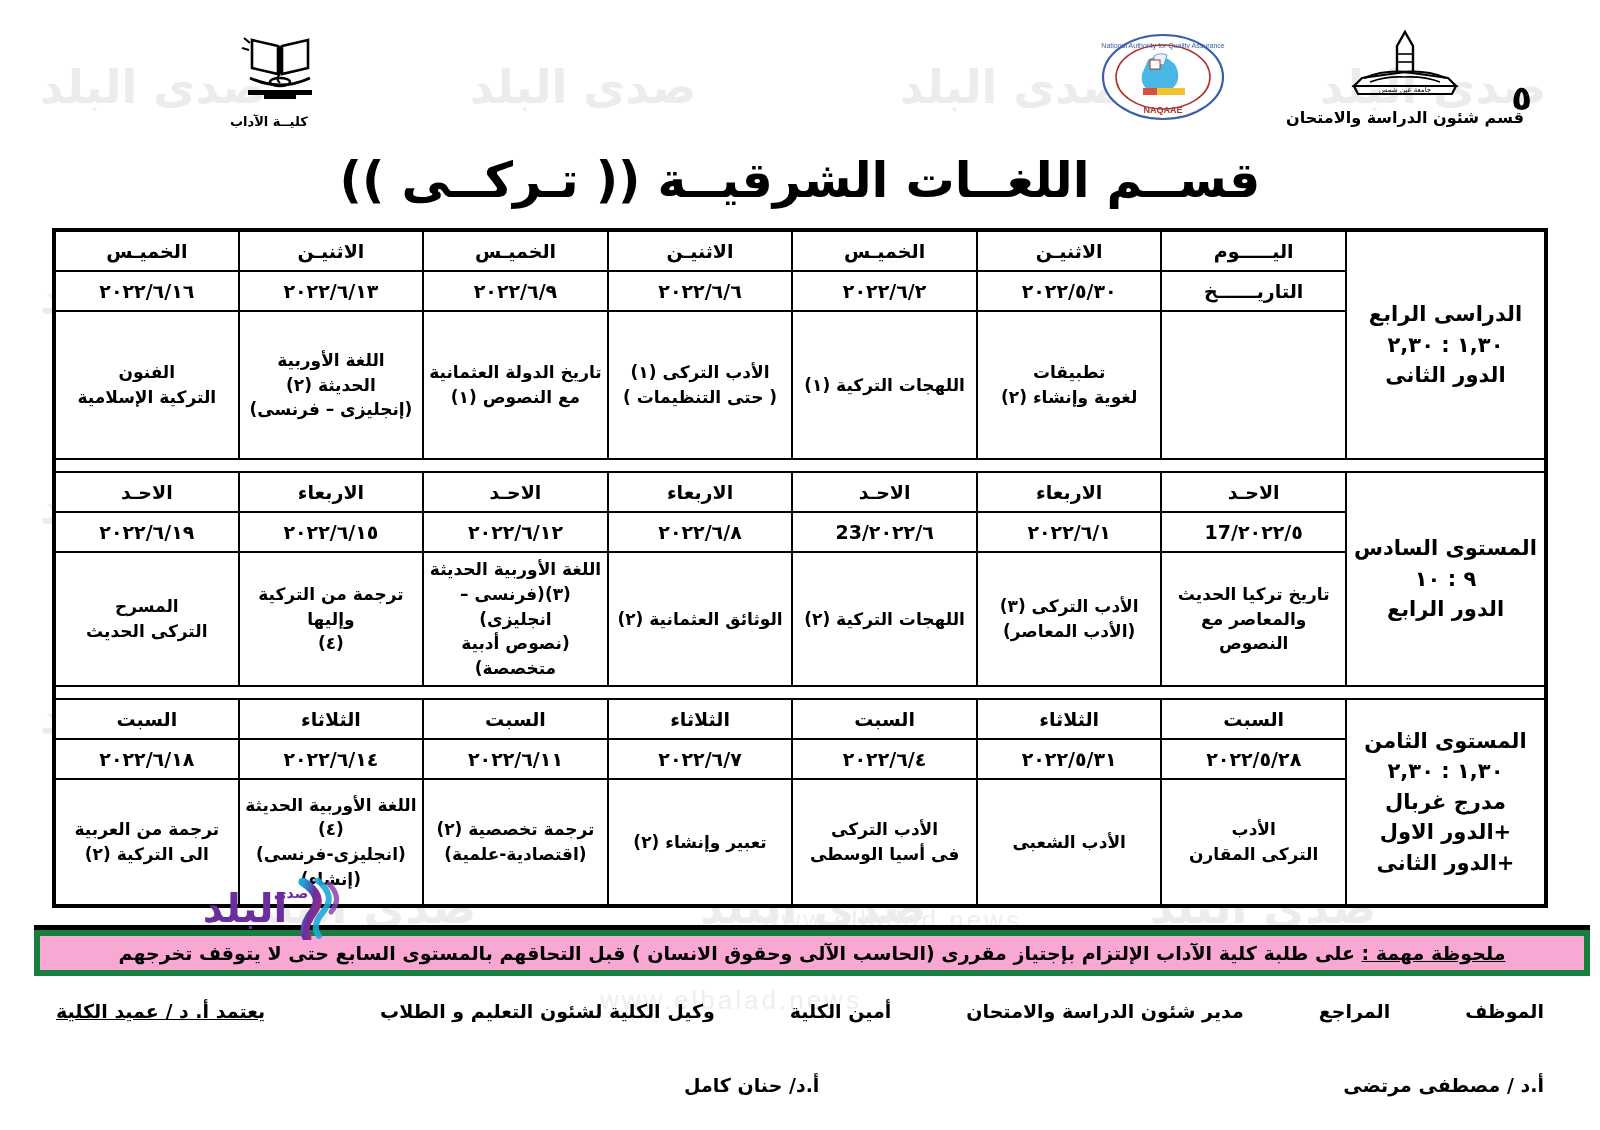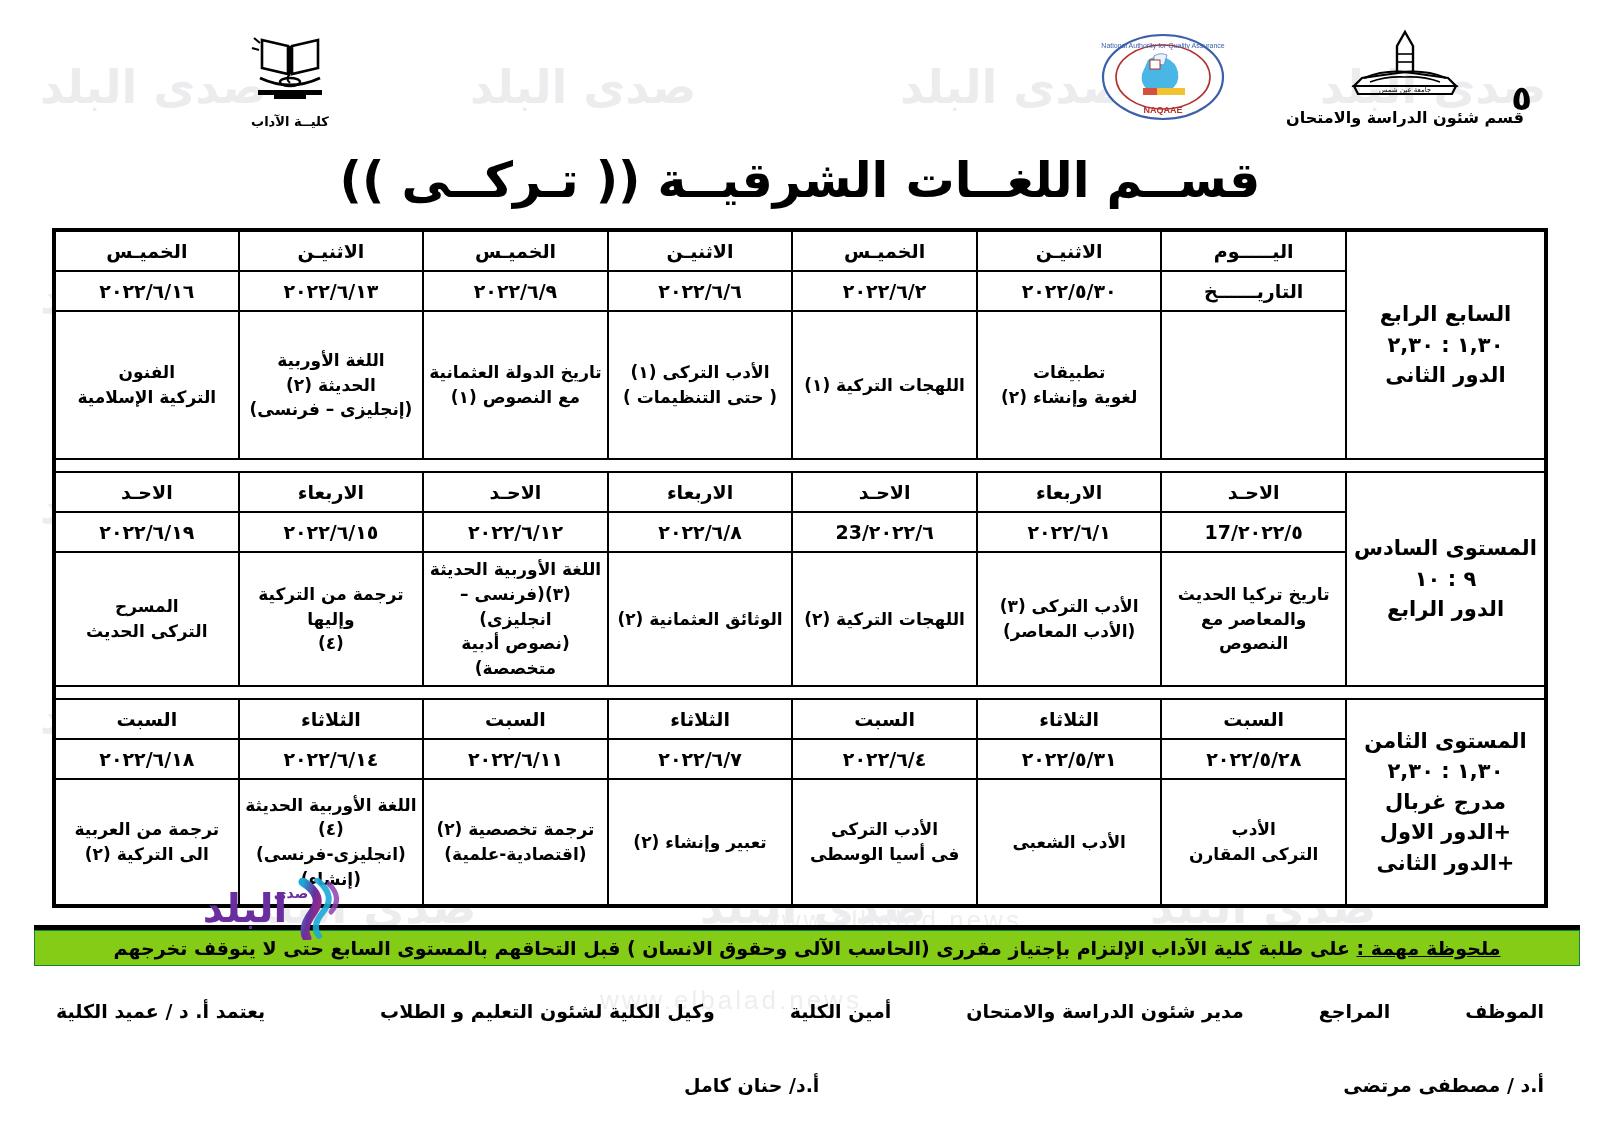"كليــة الآداب" .logo-fac { text-align: center -> left }
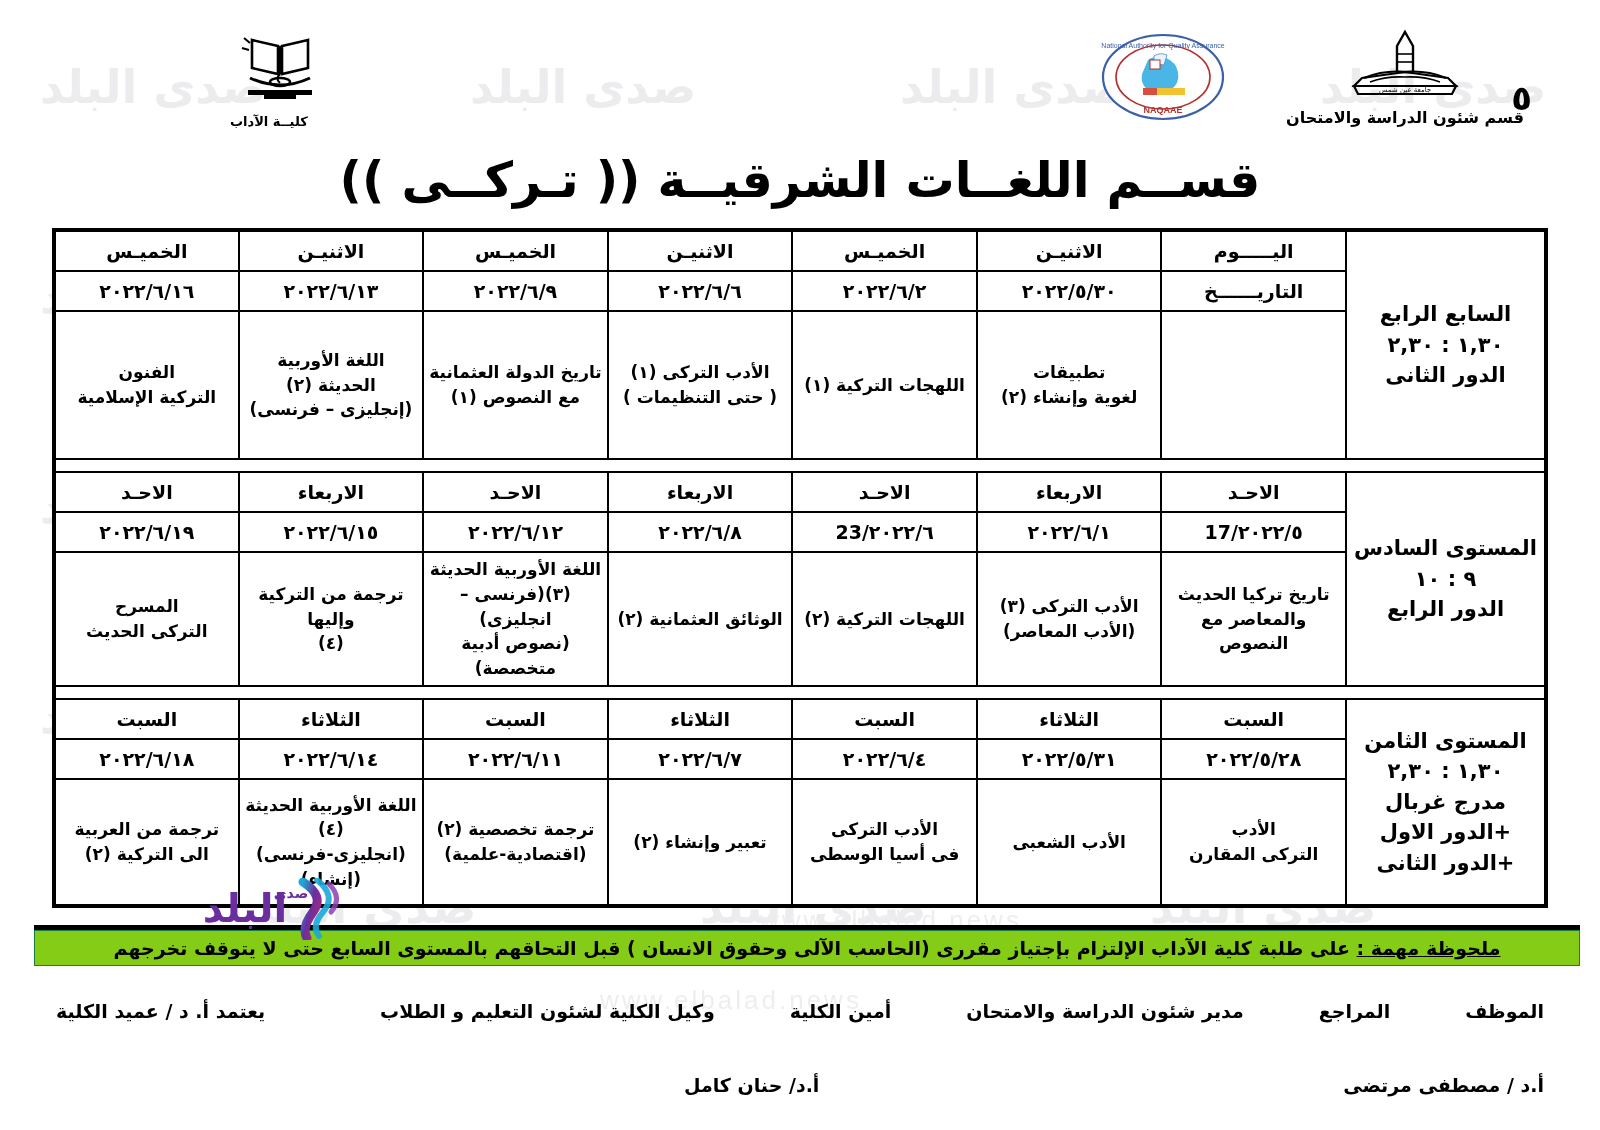"السابع الرابع" b { text: السابع -> الدراسى }
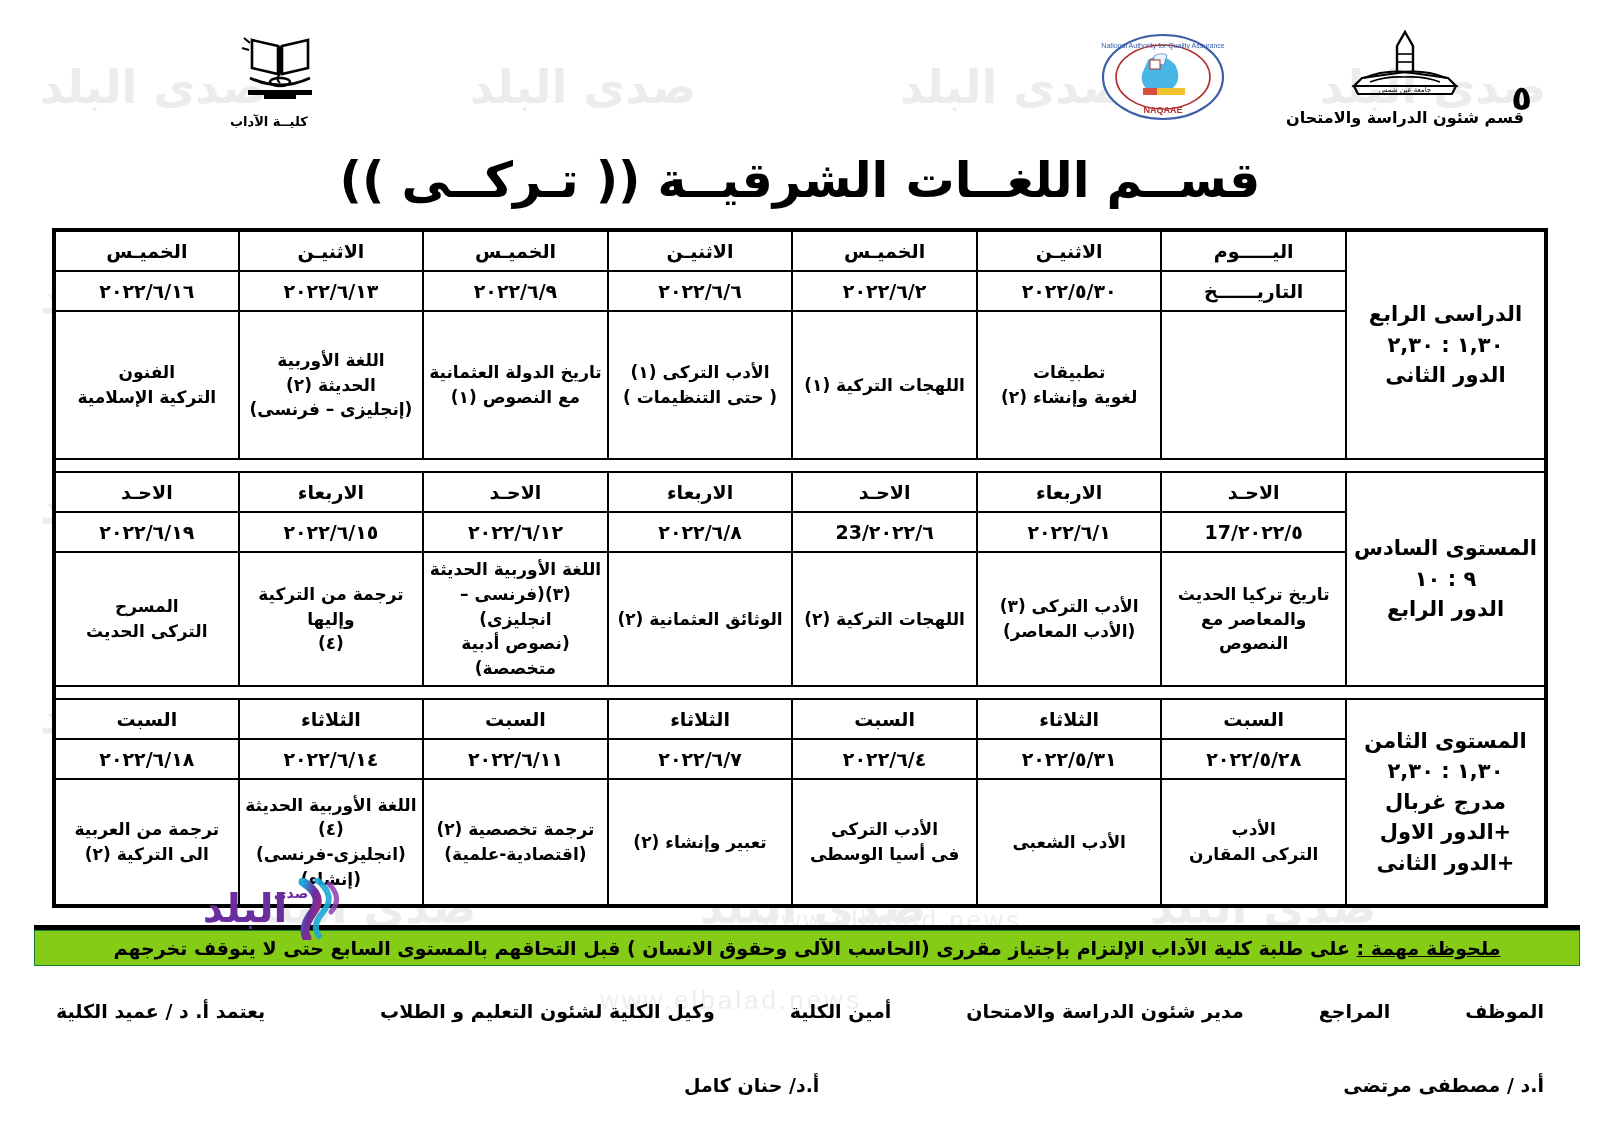"ملحوظة مهمة : على طلبة" .note { background: #84cc16 -> #f9a8d4; border: 1px solid #15803d -> 6px solid #15803d }
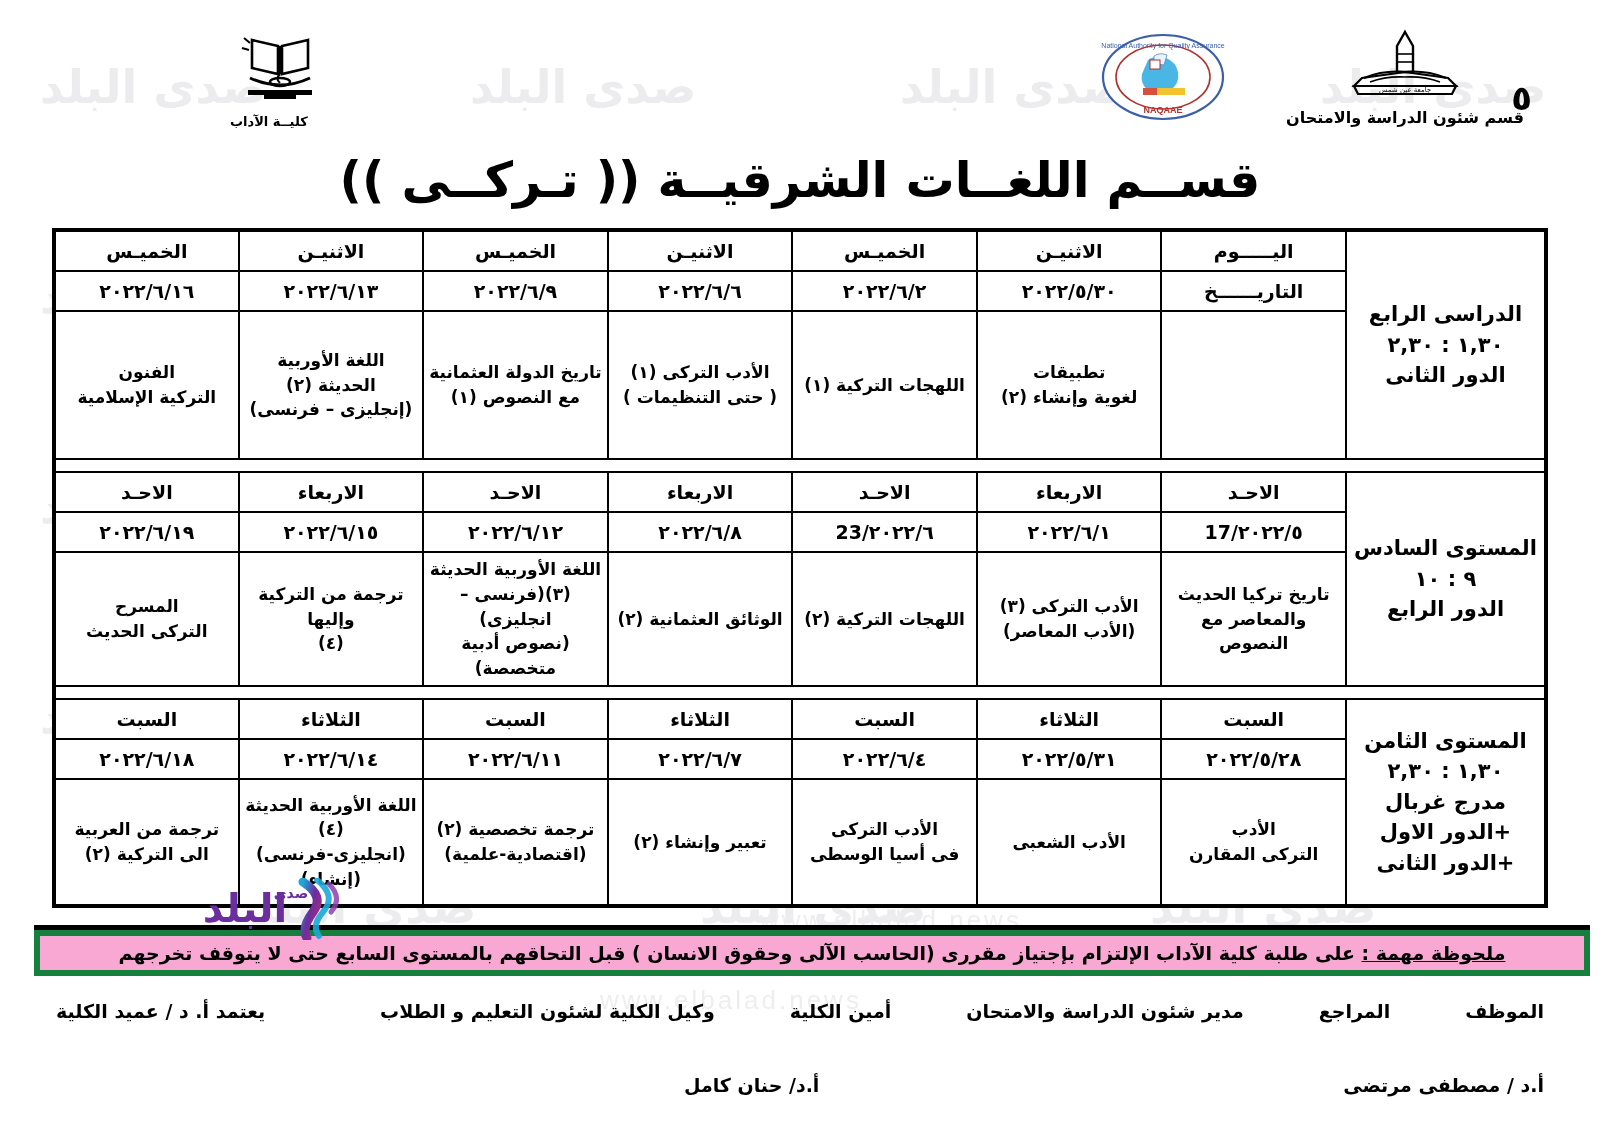"يعتمد أ. د / عميد" .approve { text-decoration: none -> underline }
